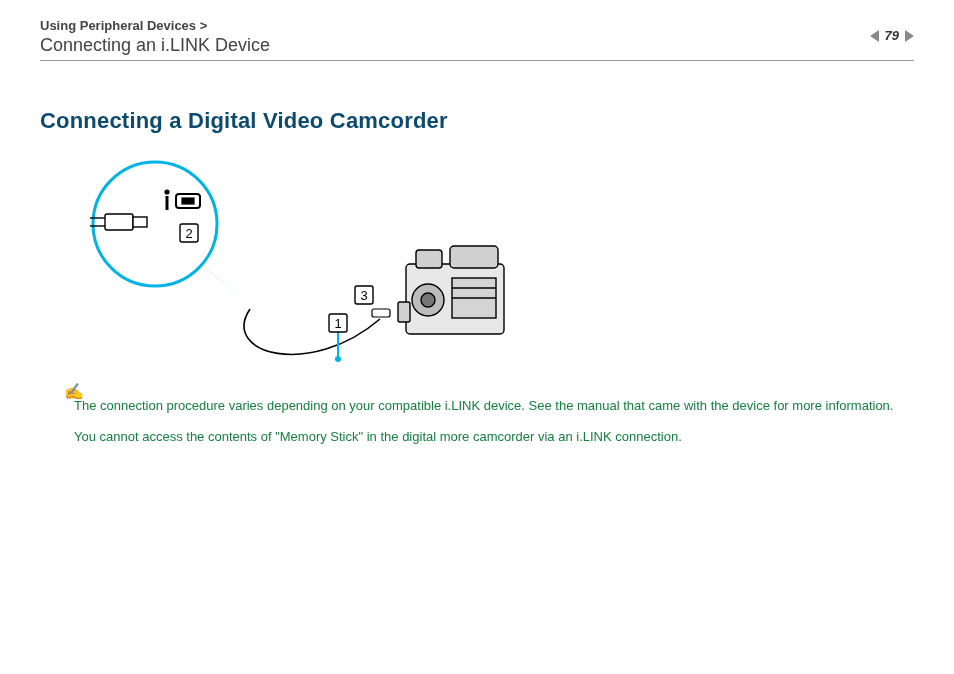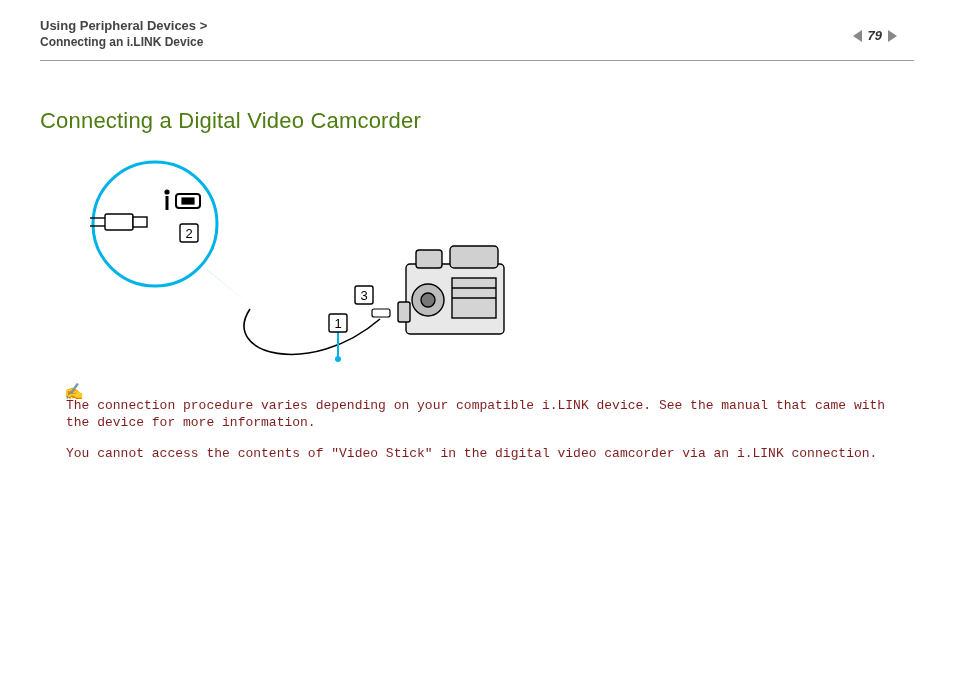"Connecting an i.LINK Device" .breadcrumb2 { font-size: 12px -> 18px; font-weight: bold -> normal }
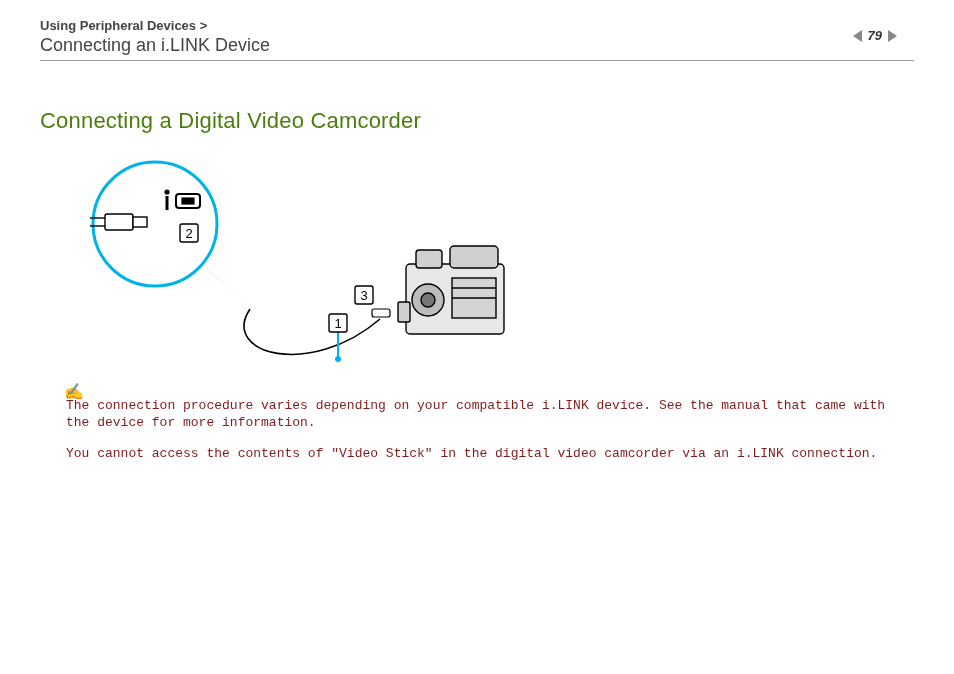"79" .page-num-area { right: 17px -> 0 }
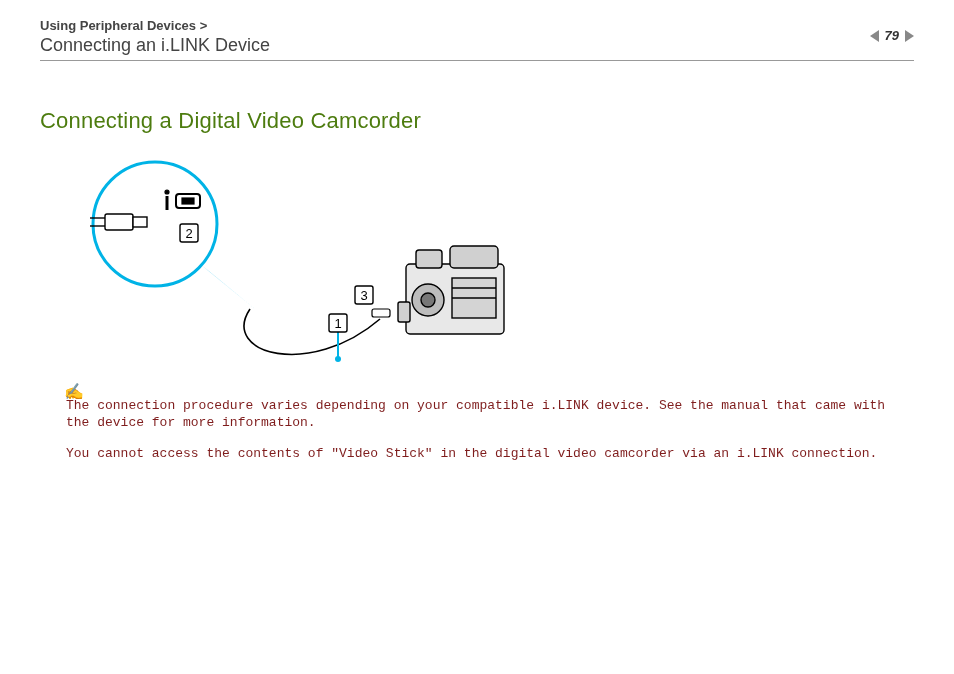"Connecting a Digital Video Camcorder" h1.section-title { color: #4d7c0f -> #0c4a6e; font-weight: normal -> bold }
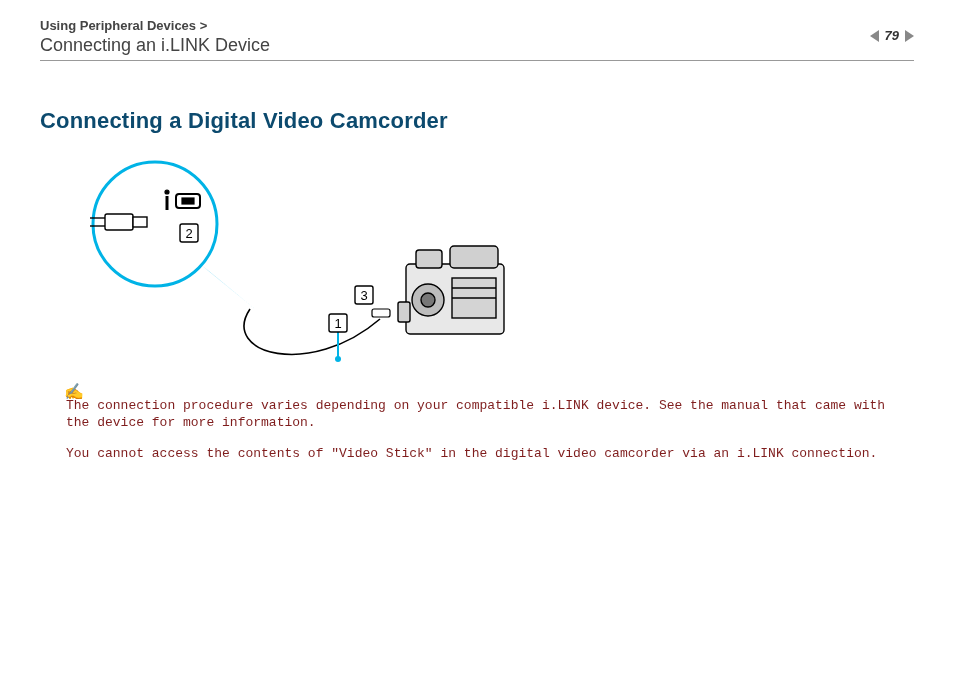"The connection procedure varies" p.note-text { color: #7f1d1d -> #15803d; font-family: Liberation Mono, monospace -> Liberation Sans, sans-serif; margin: 0 0 14px 0 -> 0 0 14px 8px }
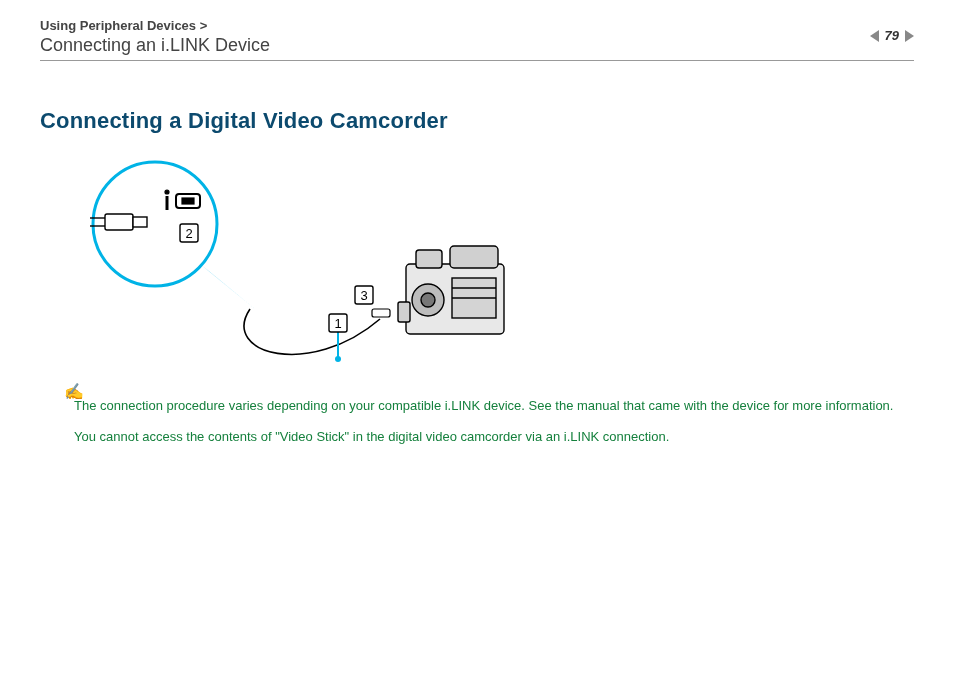"You cannot access the contents" p.note-text { text: Video Stick" in the digital video -> Memory Stick" in the digital more }
